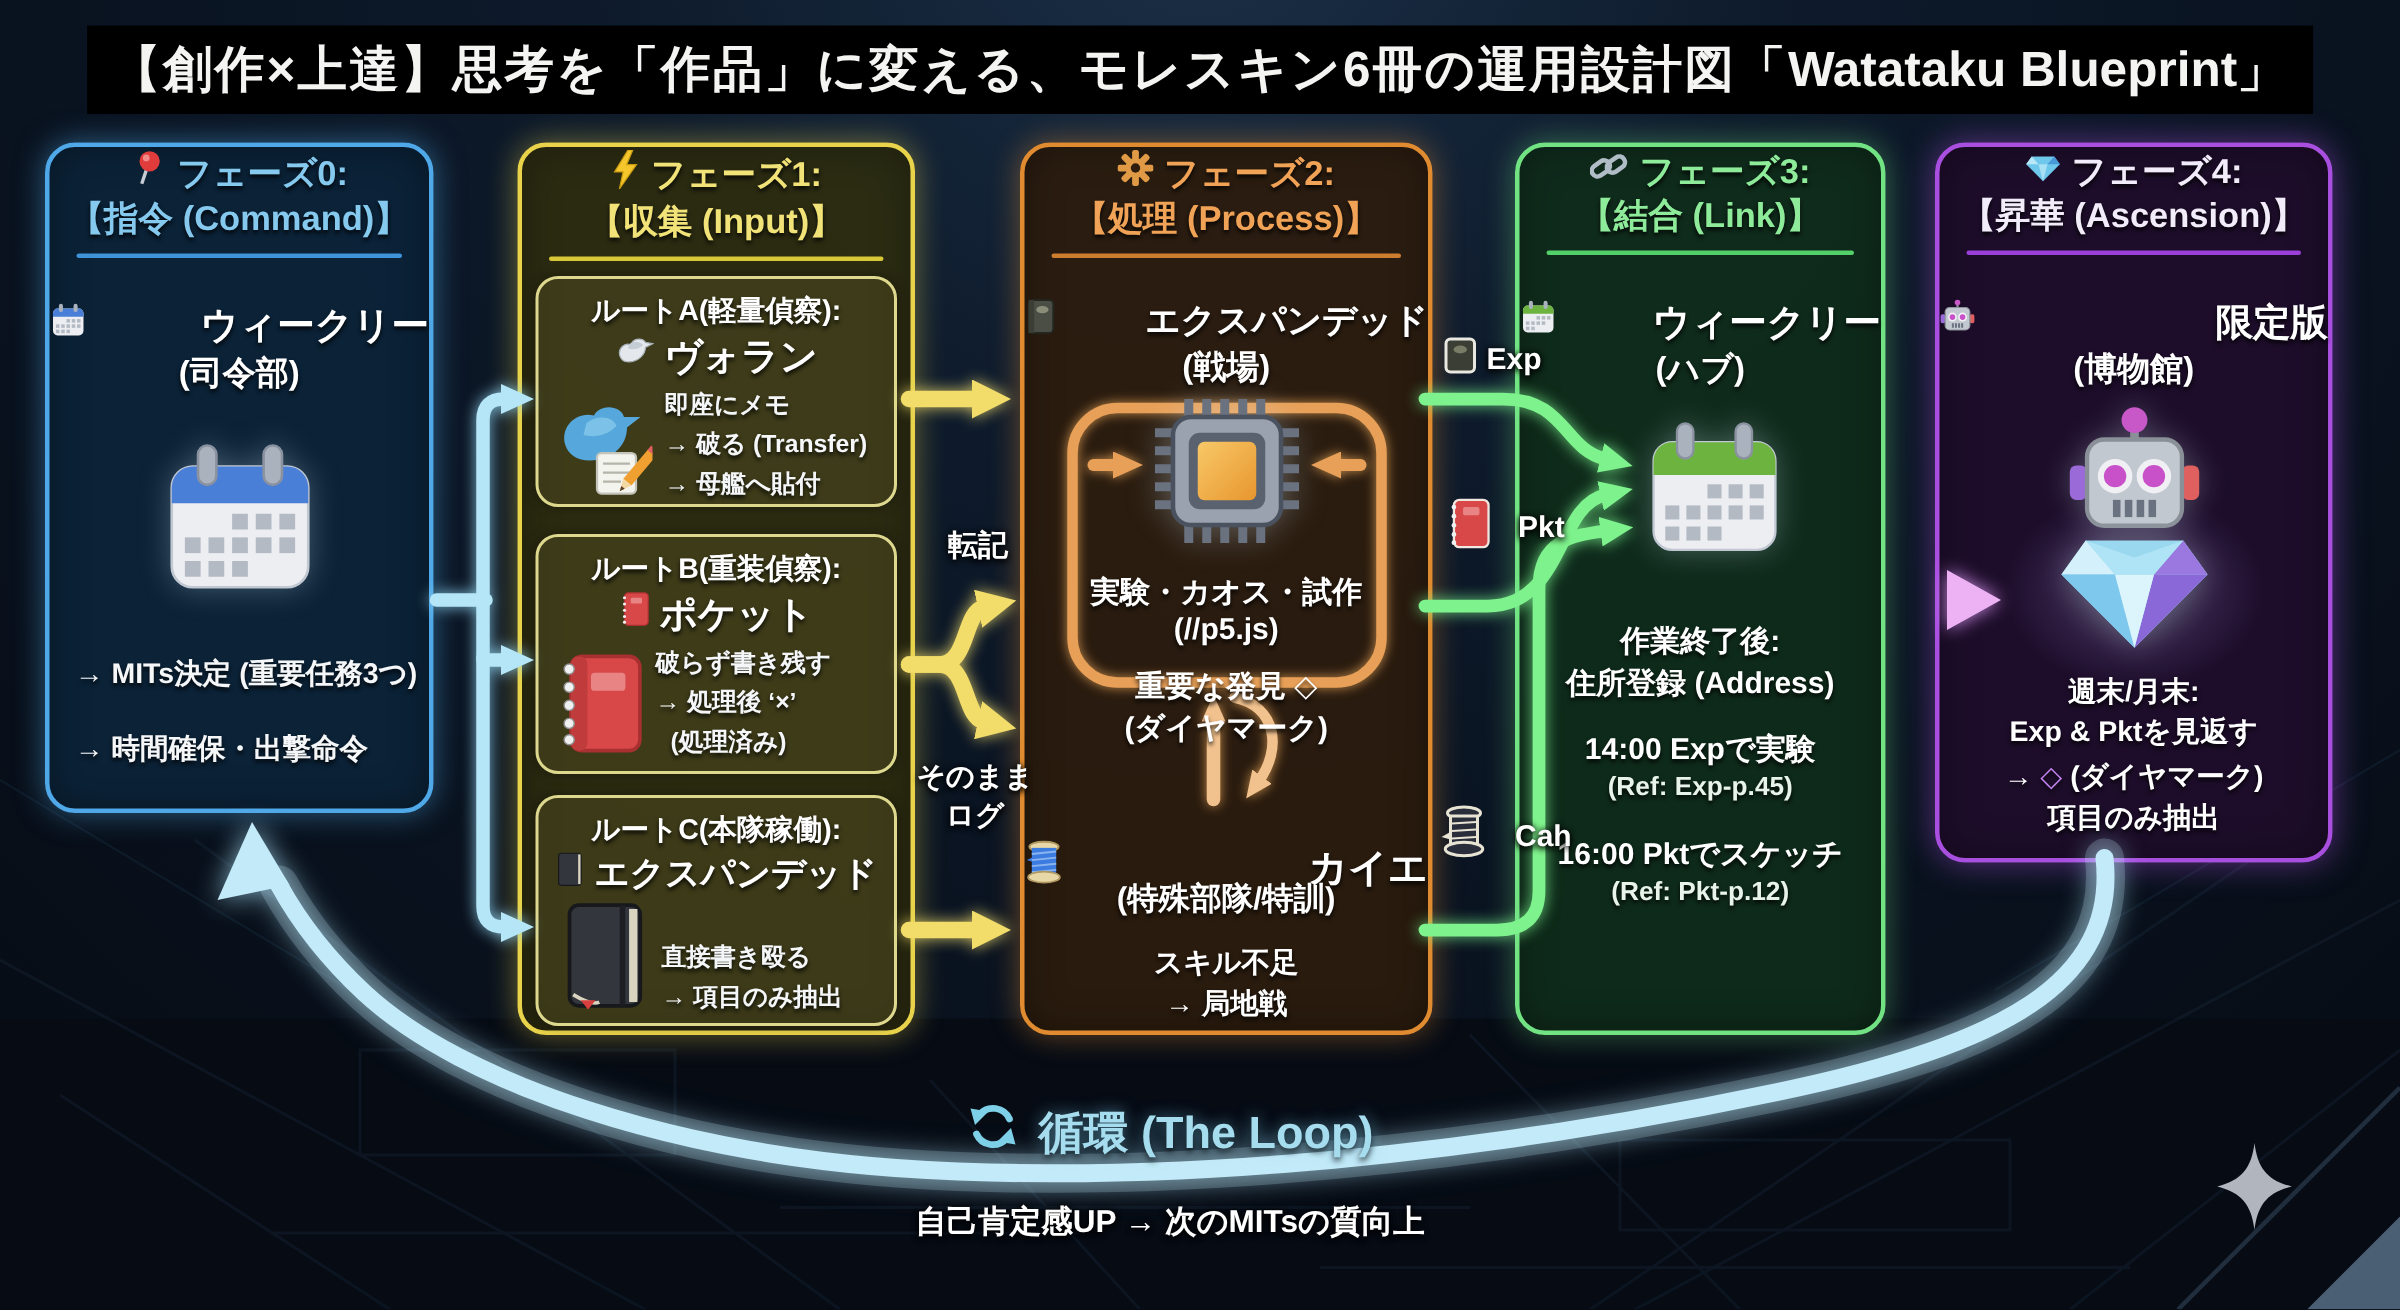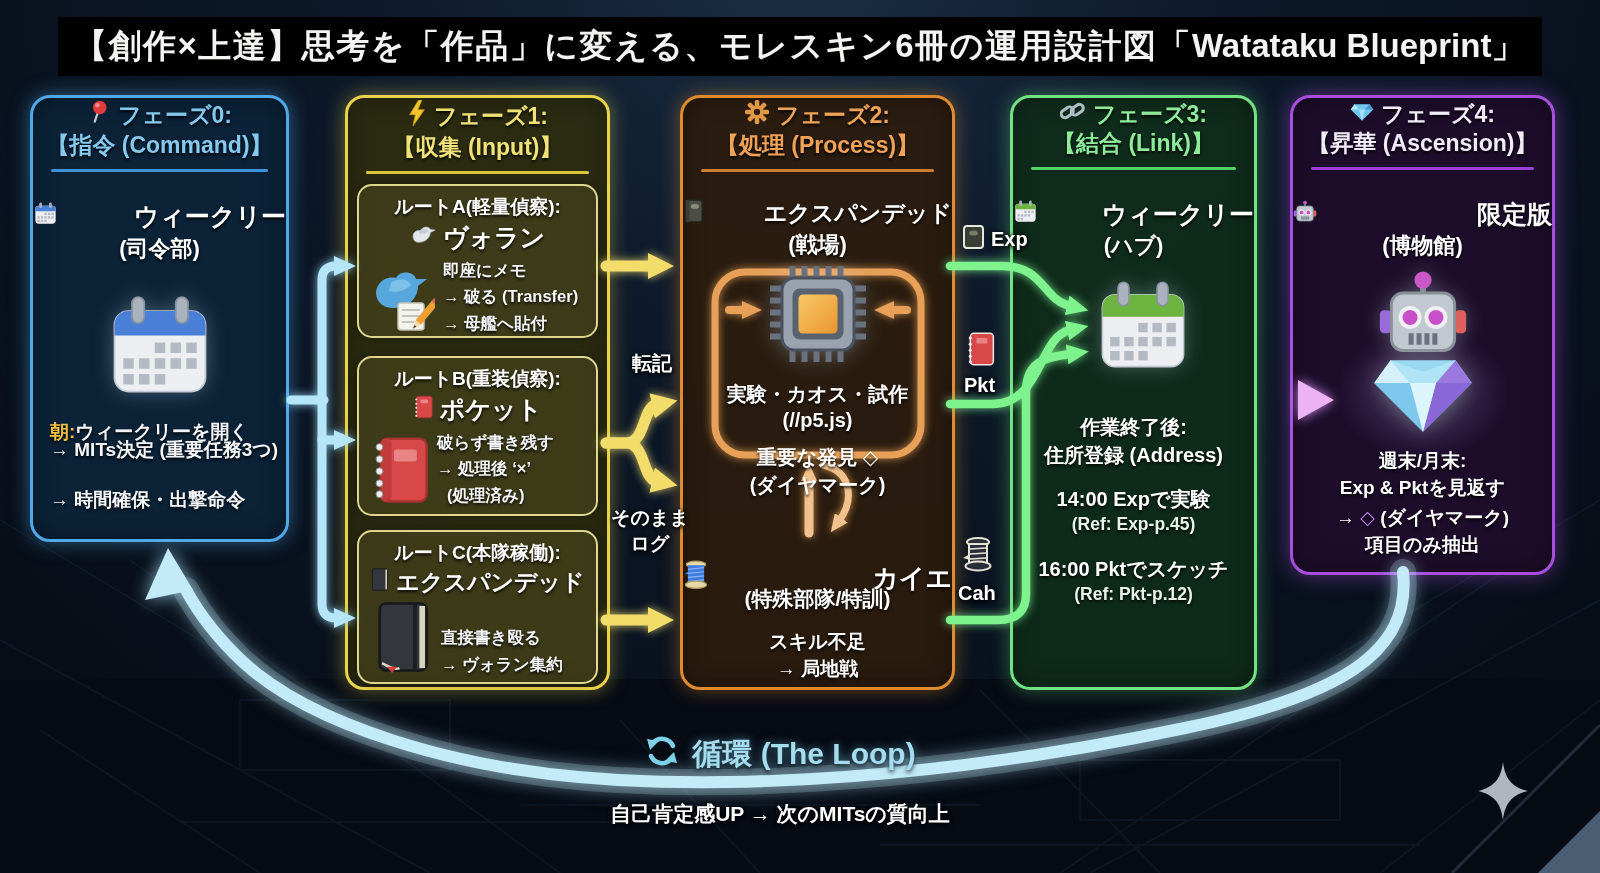"Pkt" .tag-col { flex-direction: column -> row; gap: 3px -> 18px }
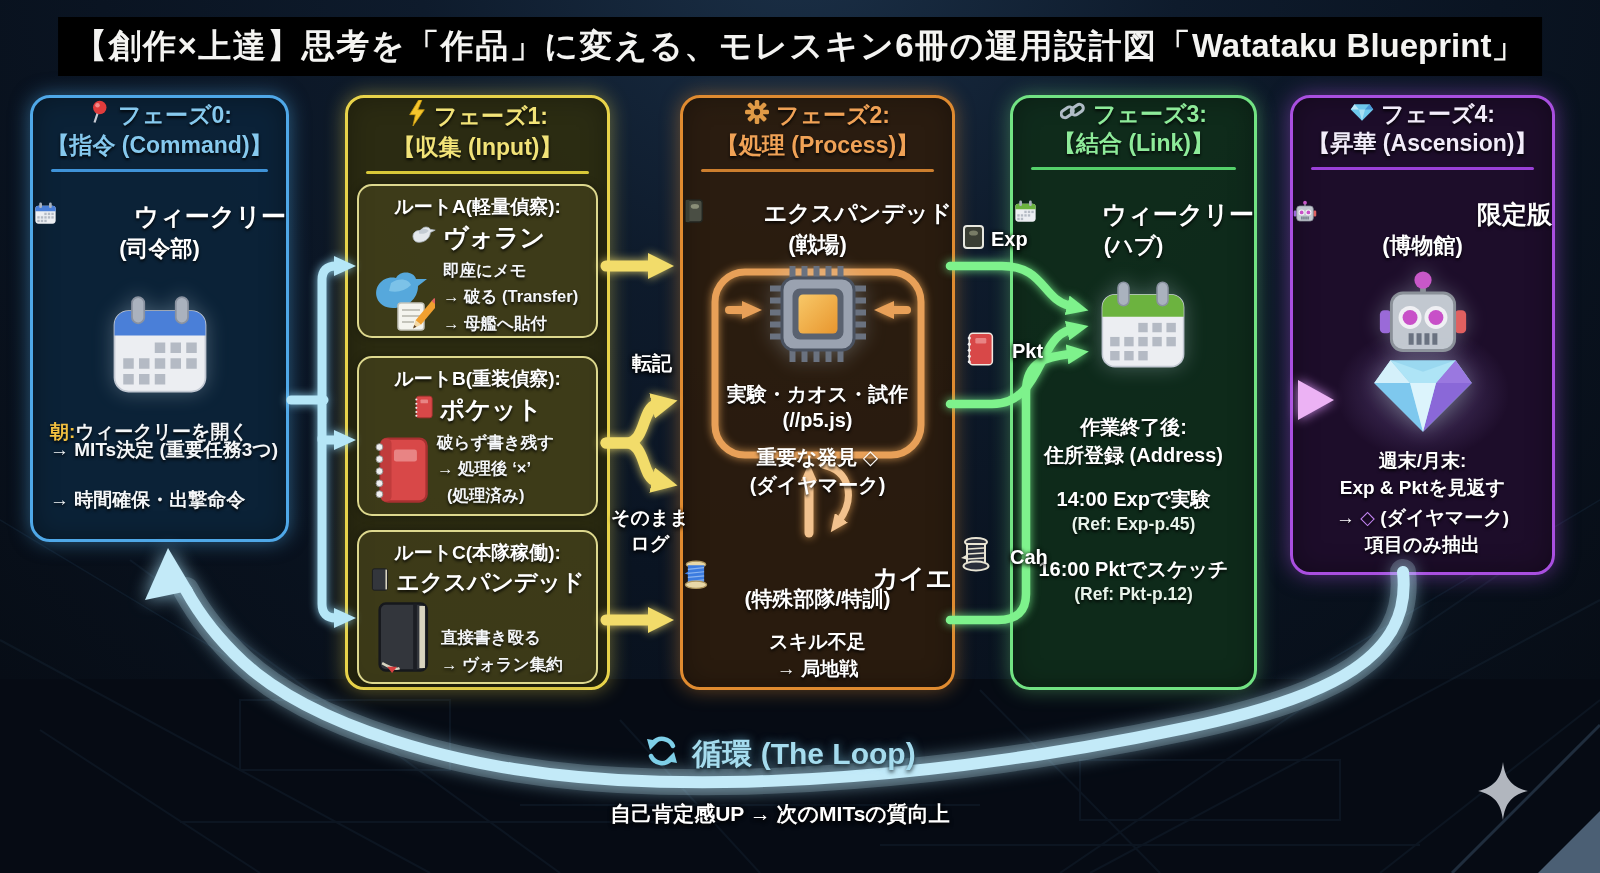"朝:ウィークリーを開く" div.abs { html: <div><span>朝:</span><span>ウィークリーを開く</span></div> -> none }
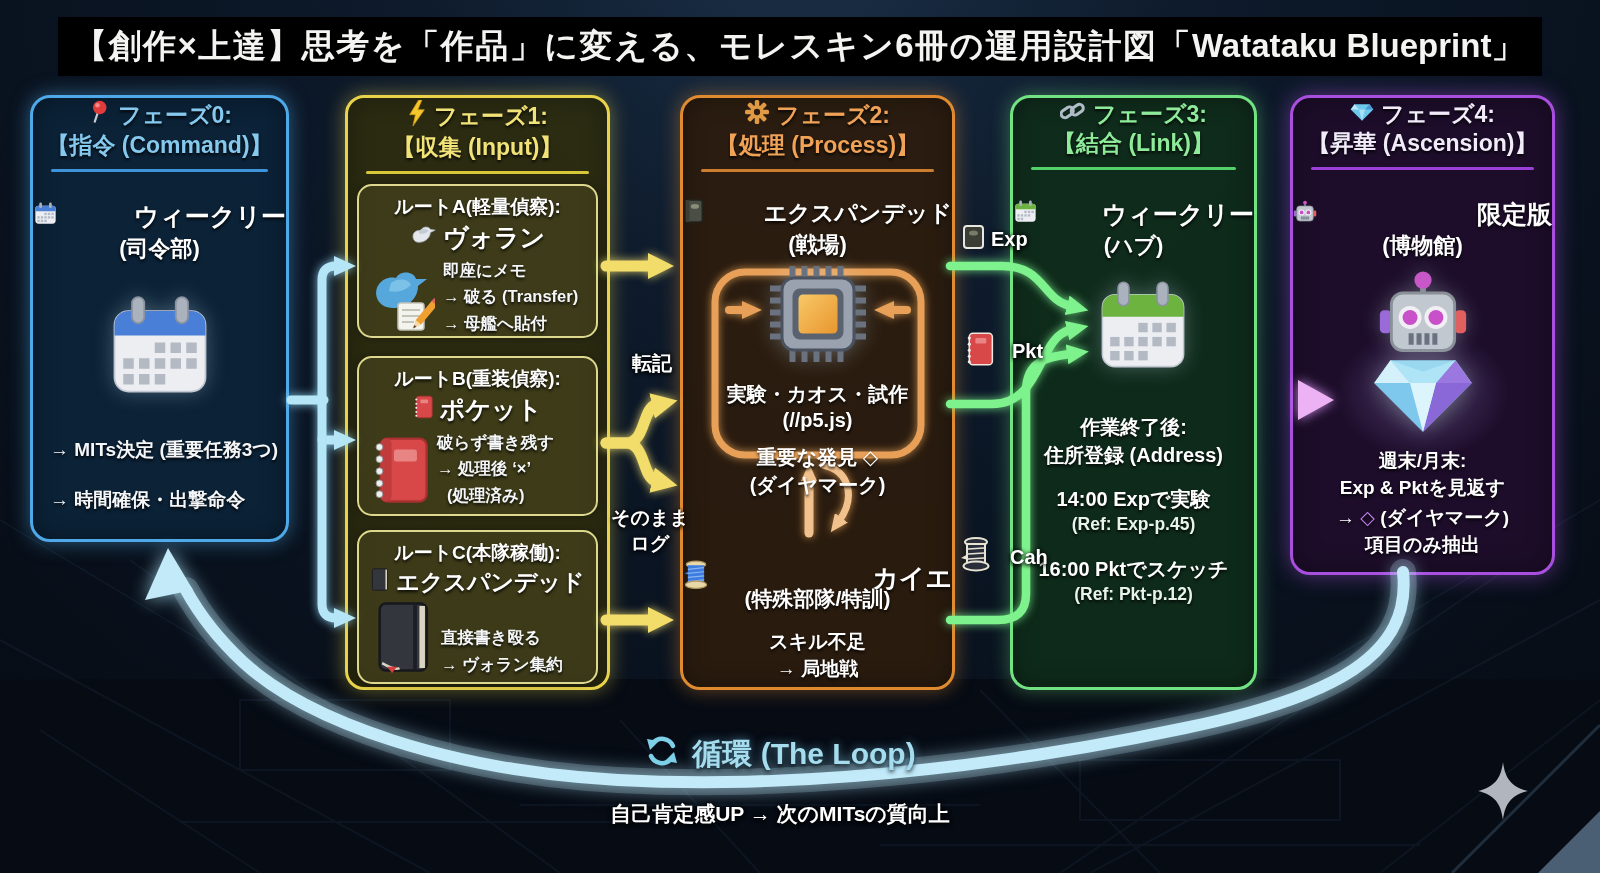"→ ヴォラン集約" div { text: ヴォラン集約 -> 項目のみ抽出 }
